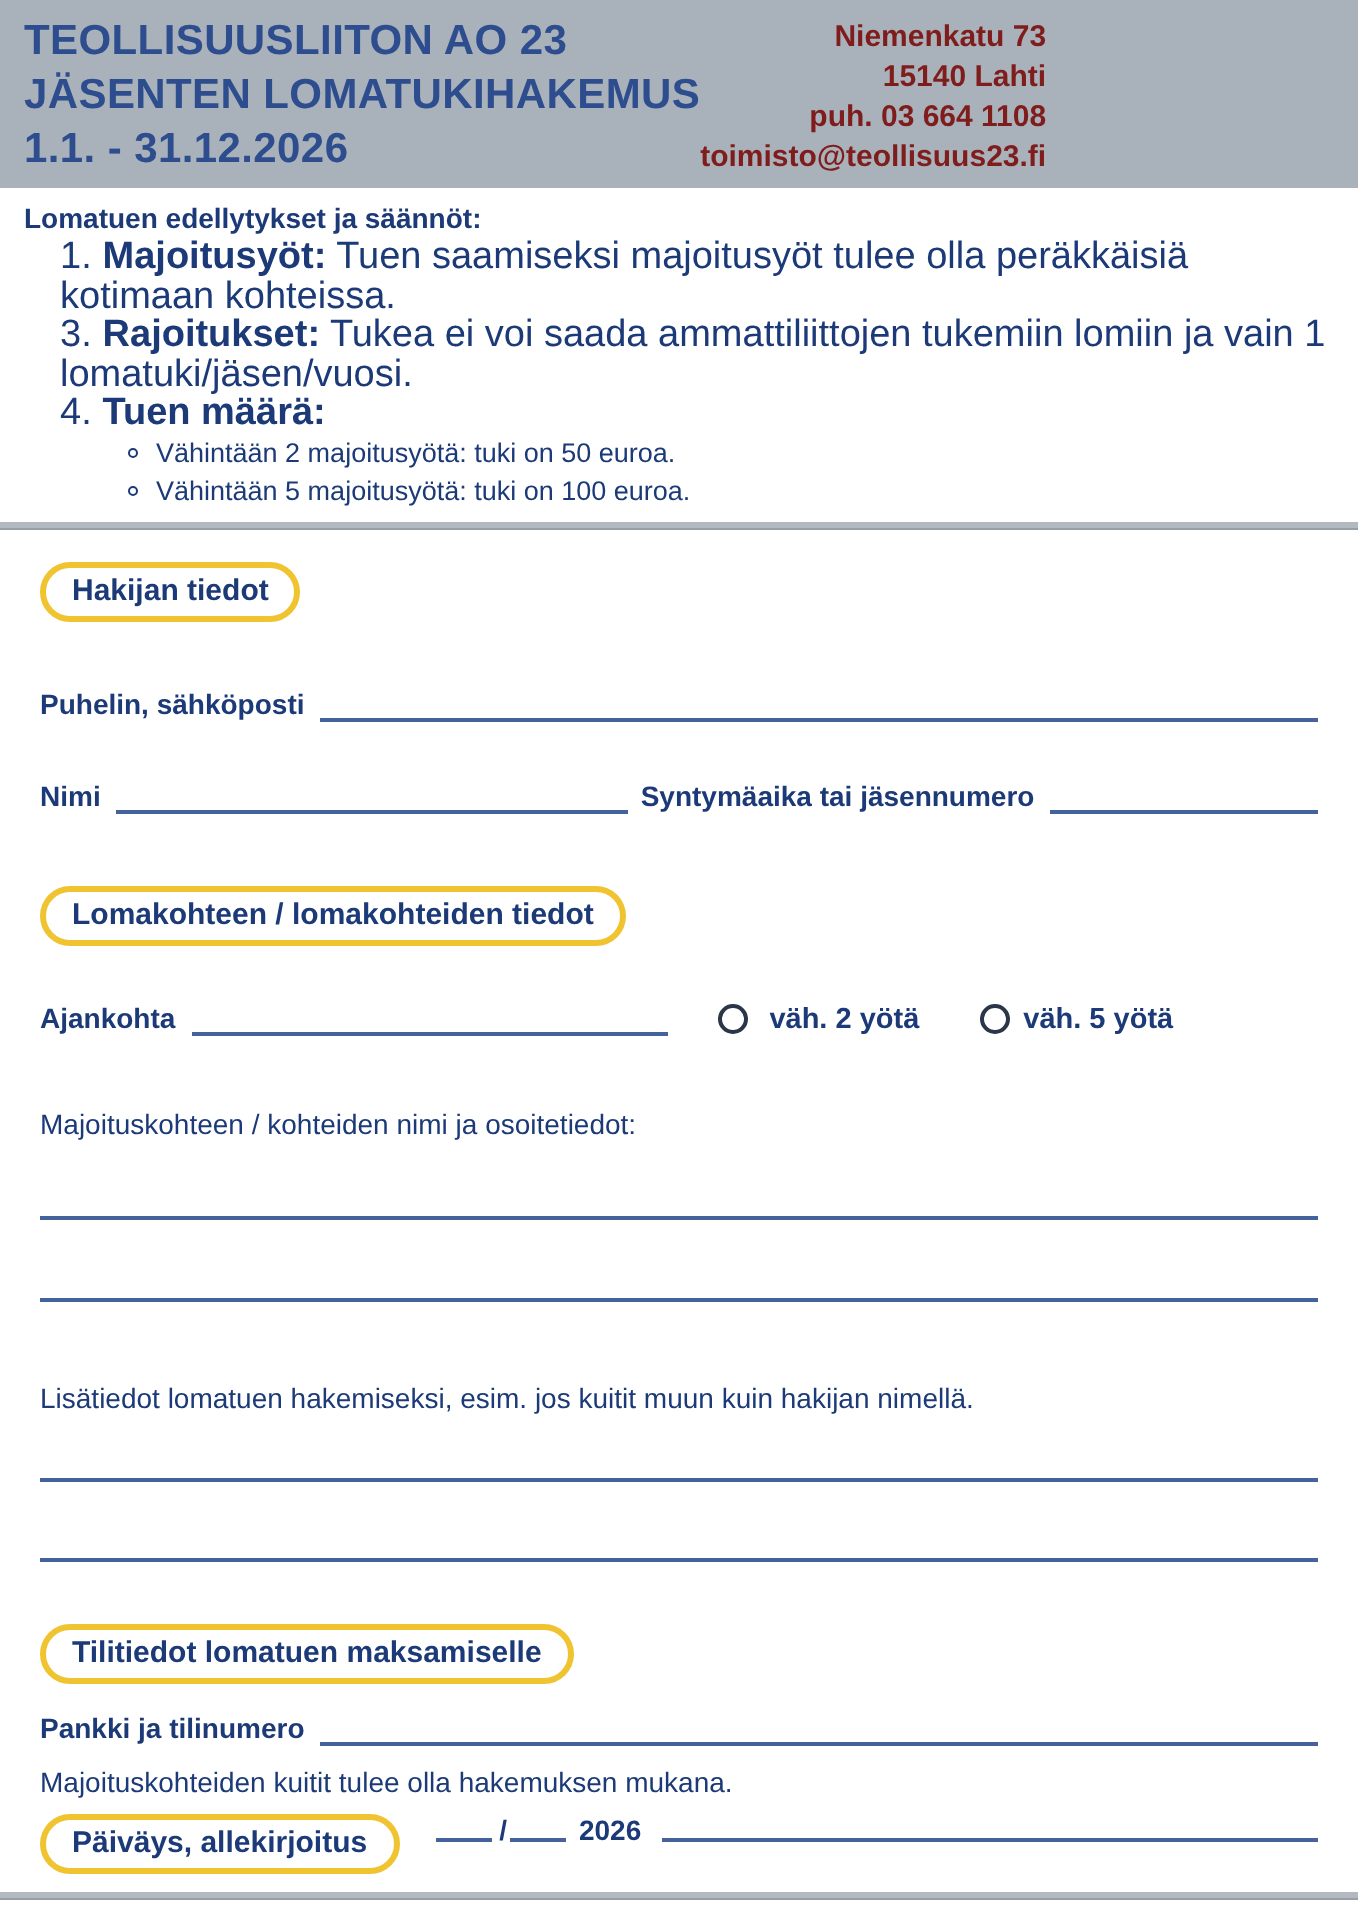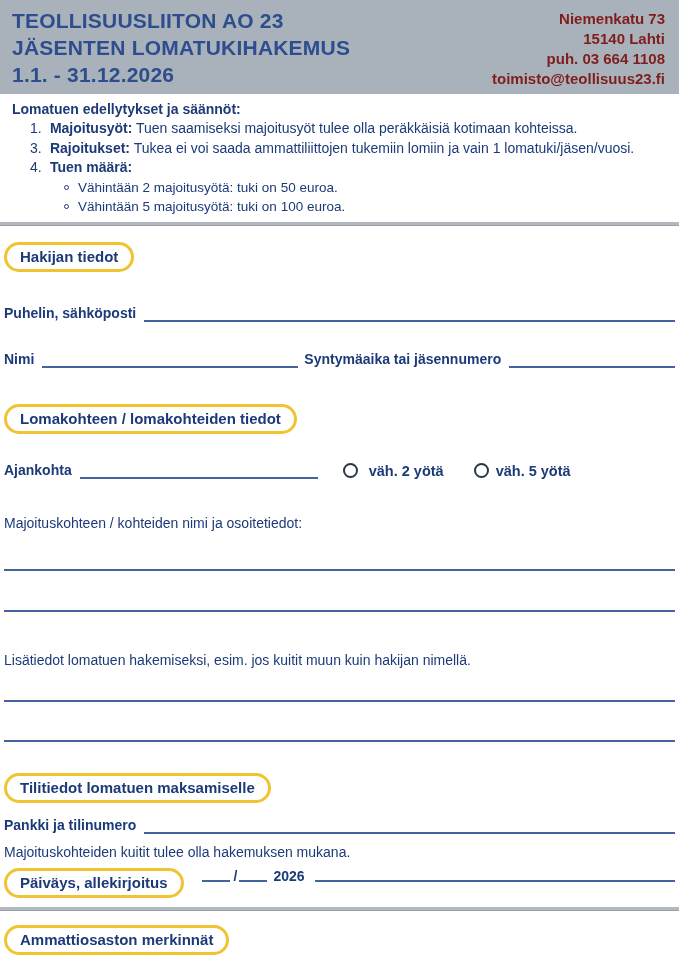"TEOLLISUUSLIITON AO 23" .header { justify-content: space-between -> none }
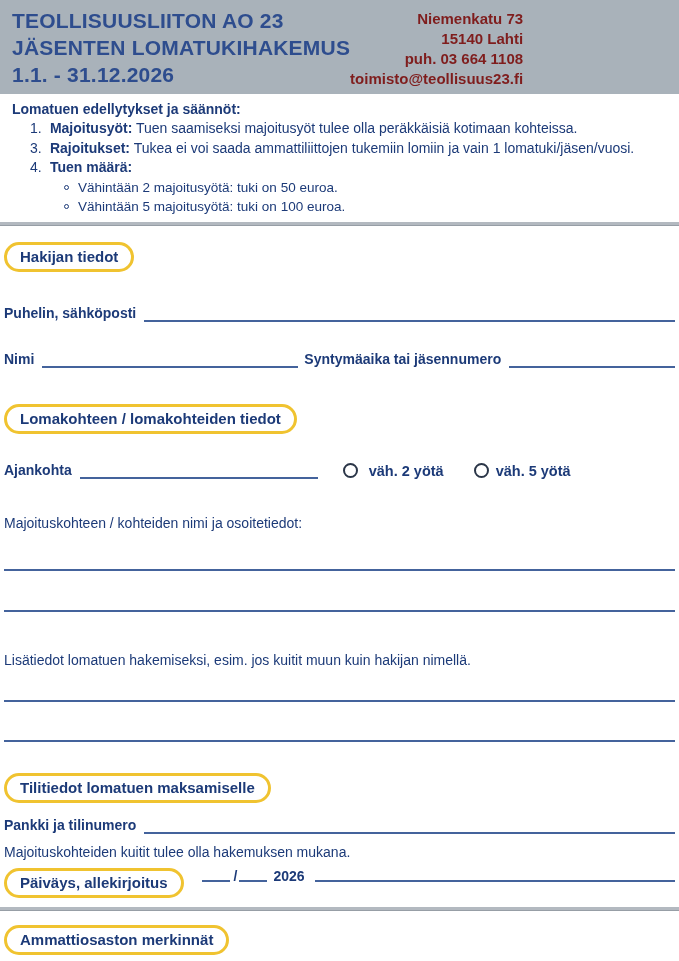"1. Majoitusyöt: Tuen saamiseksi" .rule-item { font-size: 14px -> 19px }
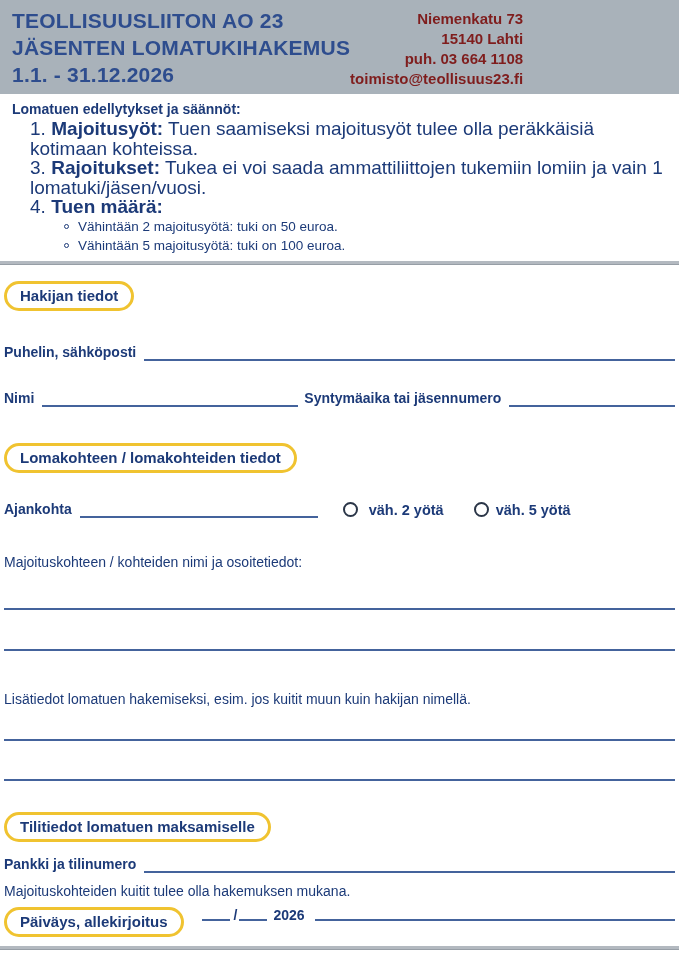"Hakijan tiedot" .content { padding: 0 4px -> 0 20px }
